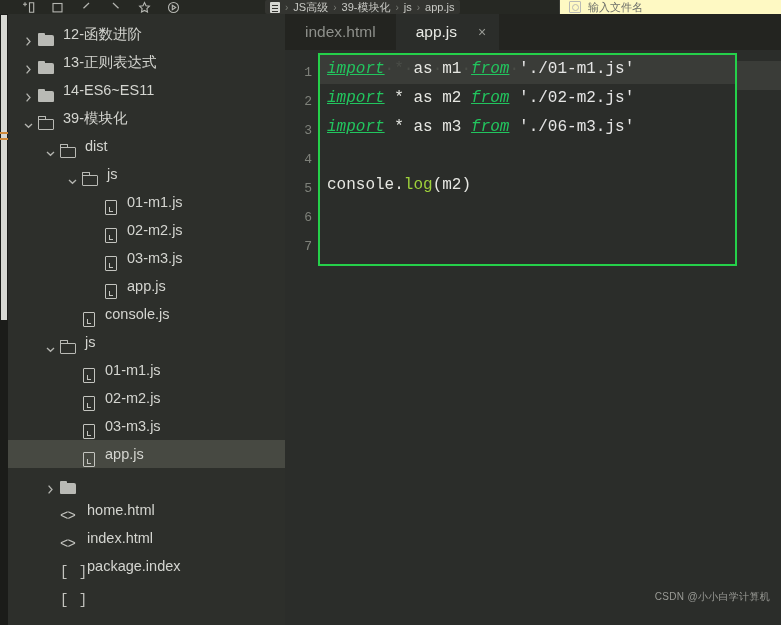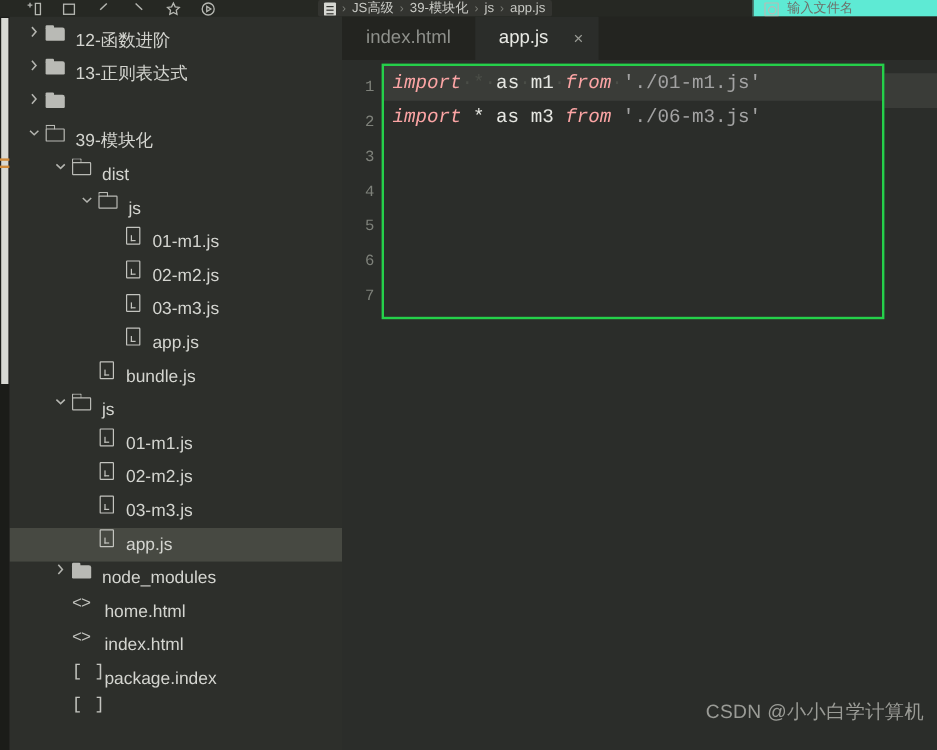"输入文件名" .searchbar { align-items: flex-end -> center; background: #5eead4 -> #fef9c3; width: 154px -> 222px }
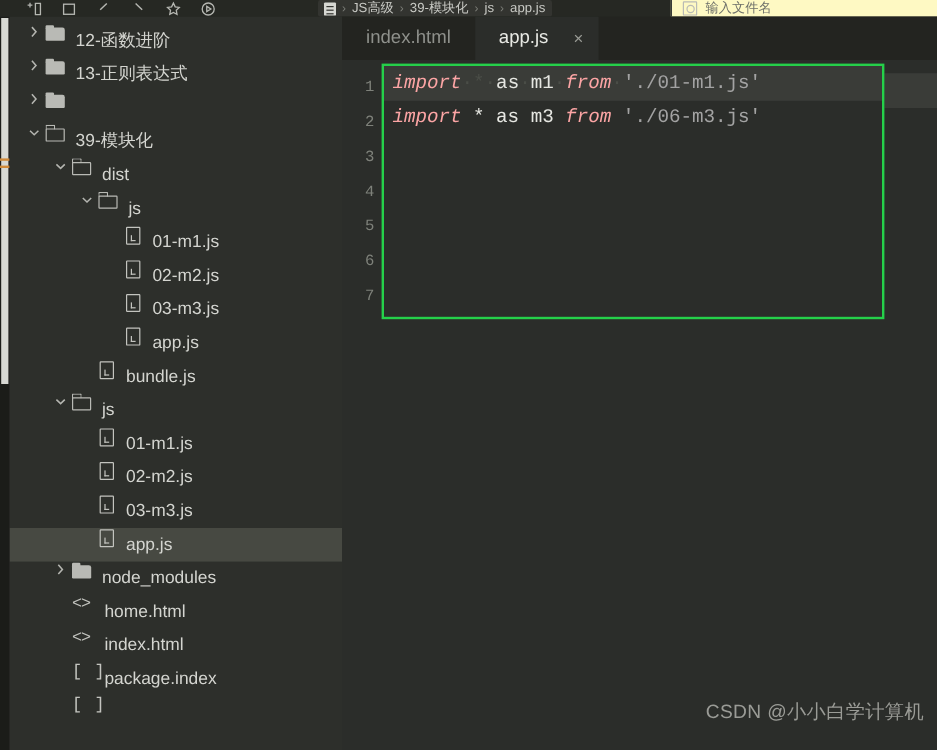"12-函数进阶" .row { align-items: flex-start -> flex-end }
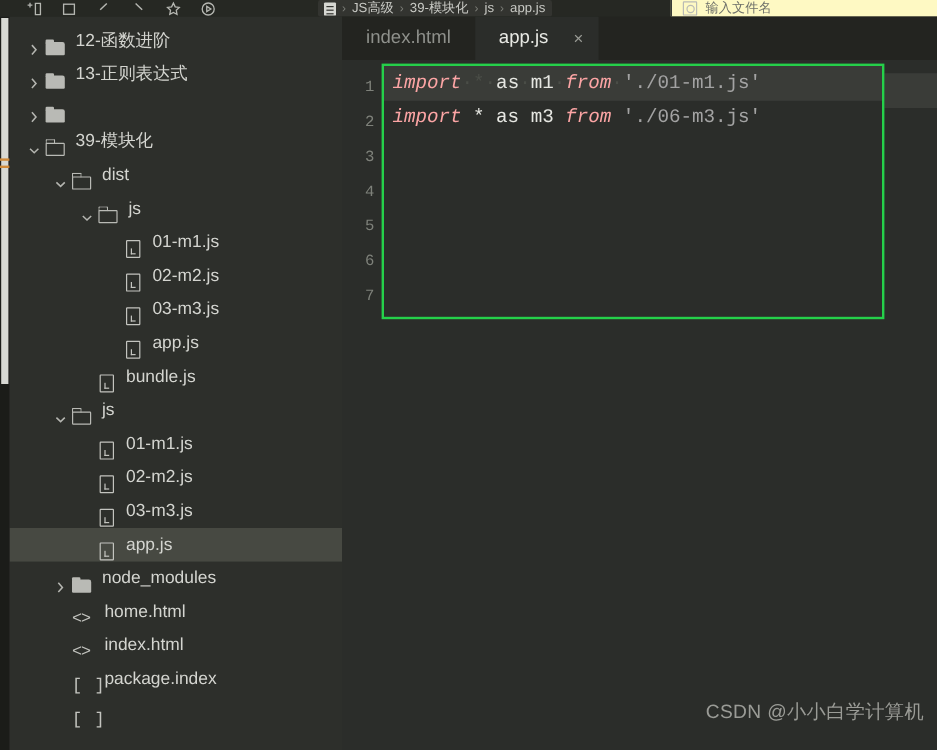"import" .k-import { color: #fca5a5 -> #22c55e; text-decoration: none -> underline }
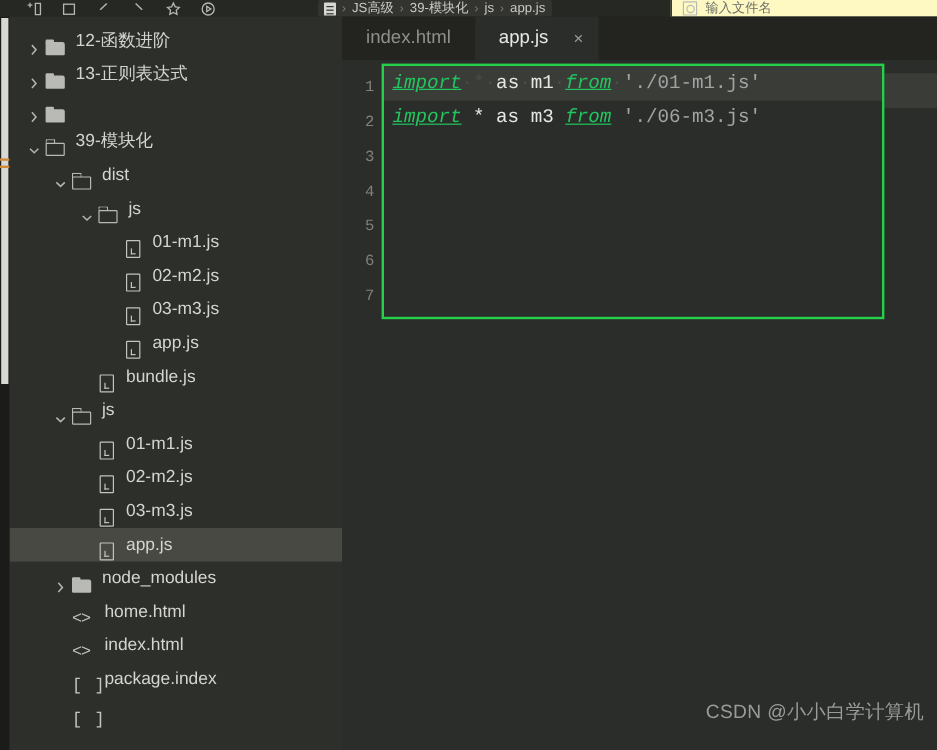"'./01-m1.js'" .k-str { color: #a3a3a3 -> #e5e5e5 }
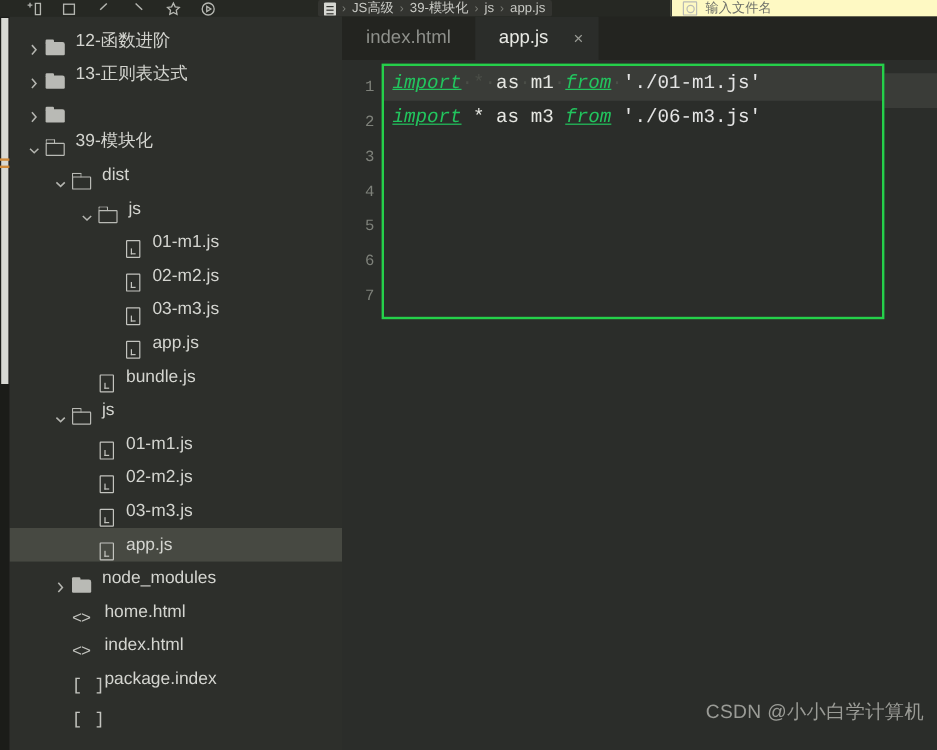"14-ES6~ES11" span.lbl { html: none -> <span>14-ES6~ES11</span> }
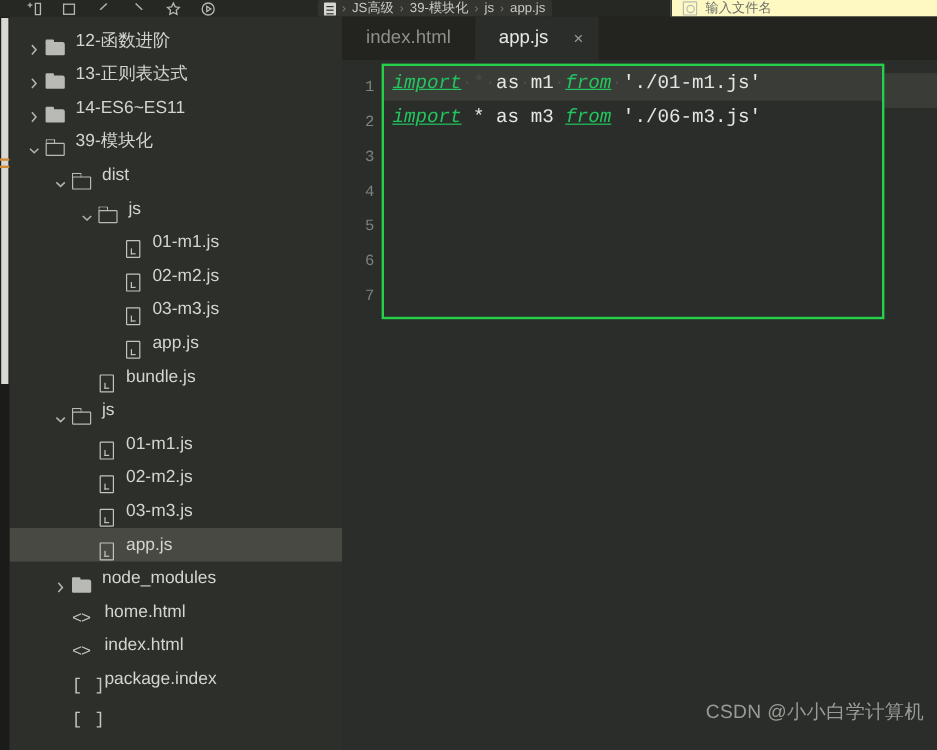"import * as m2 from" div.cline { html: none -> <div><span>import</span><span> * as m2 </span><span>from</span><span> </span><span>'./02-m2.js'</span></div> }
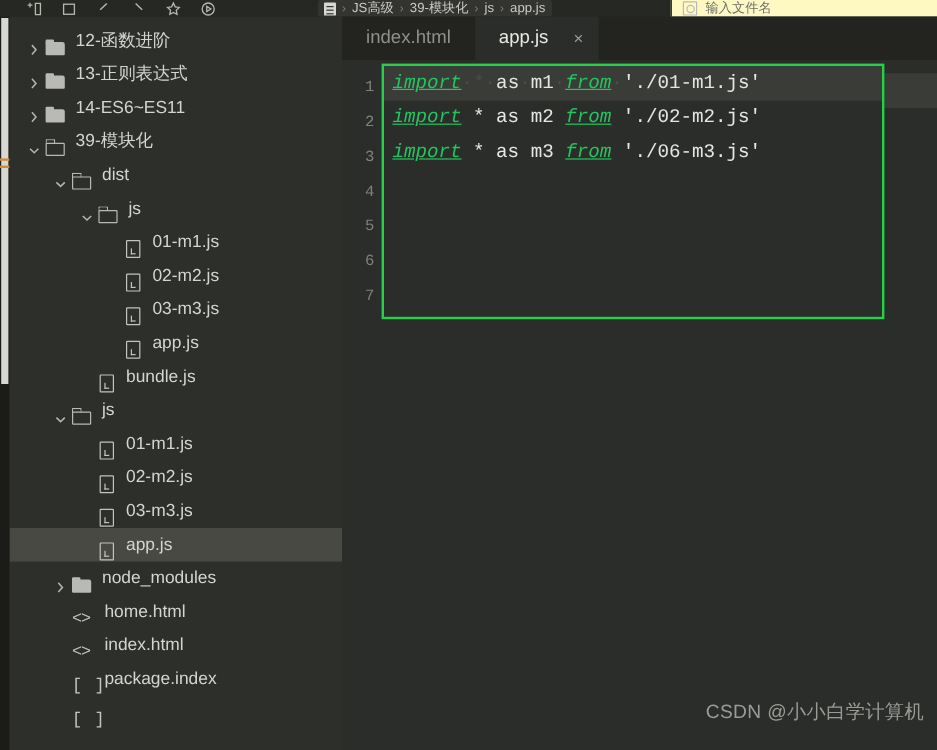"console.log(m2)" div.cline { html: none -> <div><span>console.</span><span>log</span><span>(m2)</span></div> }
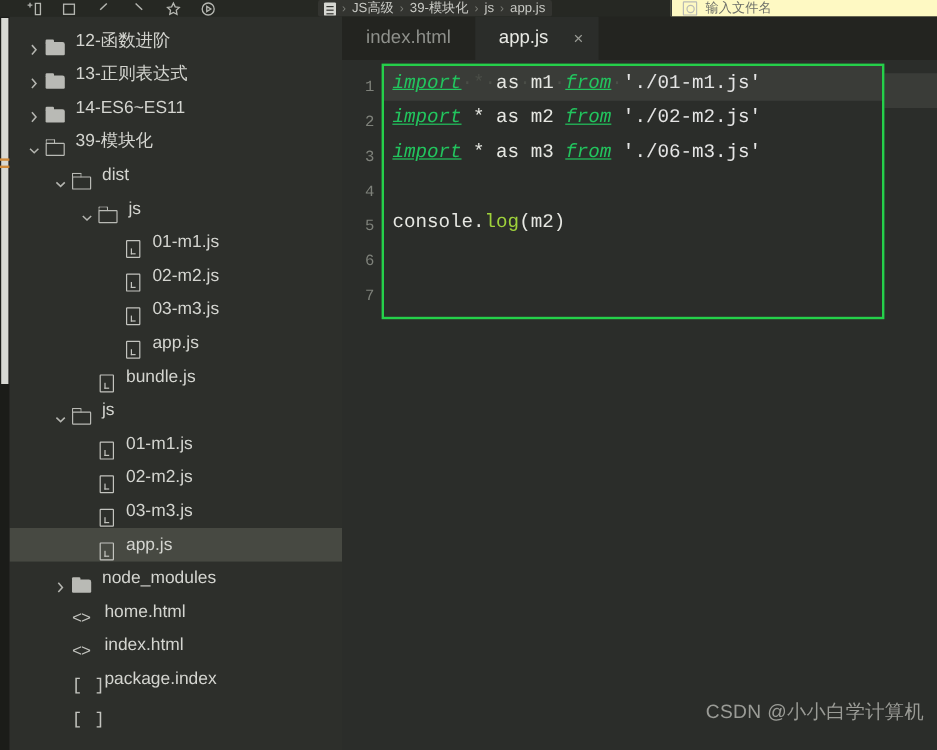"bundle.js" span.lbl { text: bundle.js -> console.js }
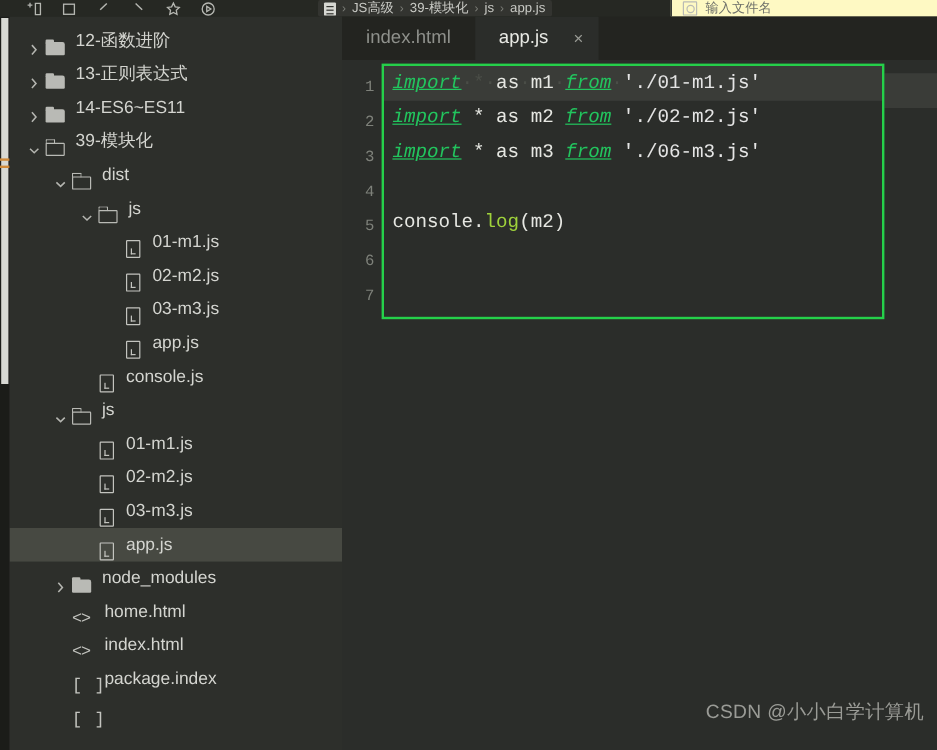"node_modules" span.lbl { html: <span>node_modules</span> -> none }
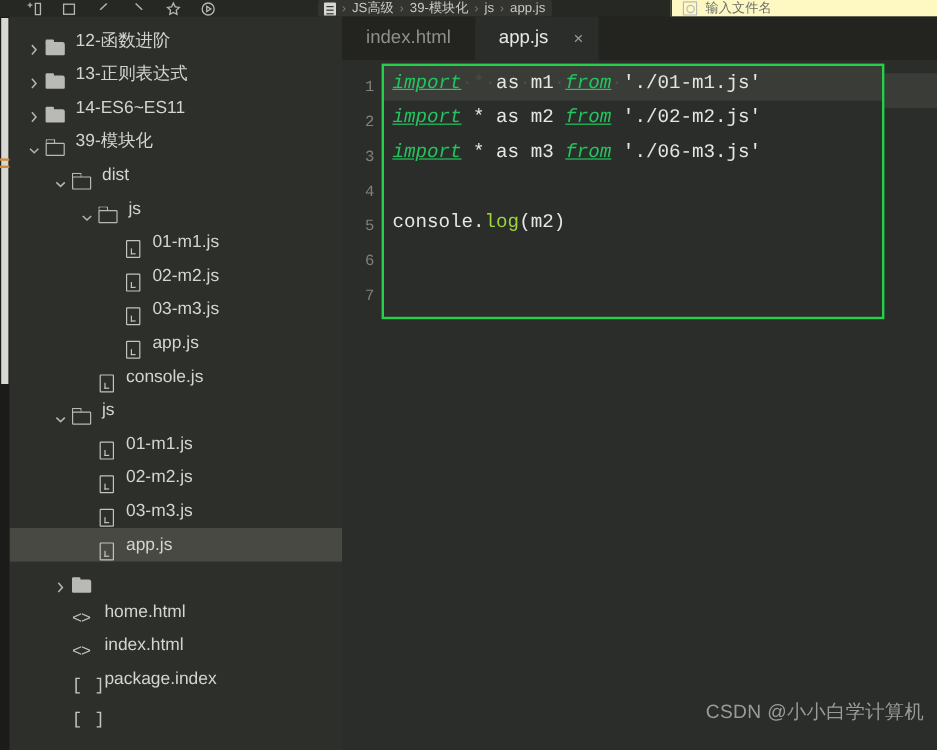"CSDN @小小白学计算机" .watermark { font-size: 16px -> 10px }
